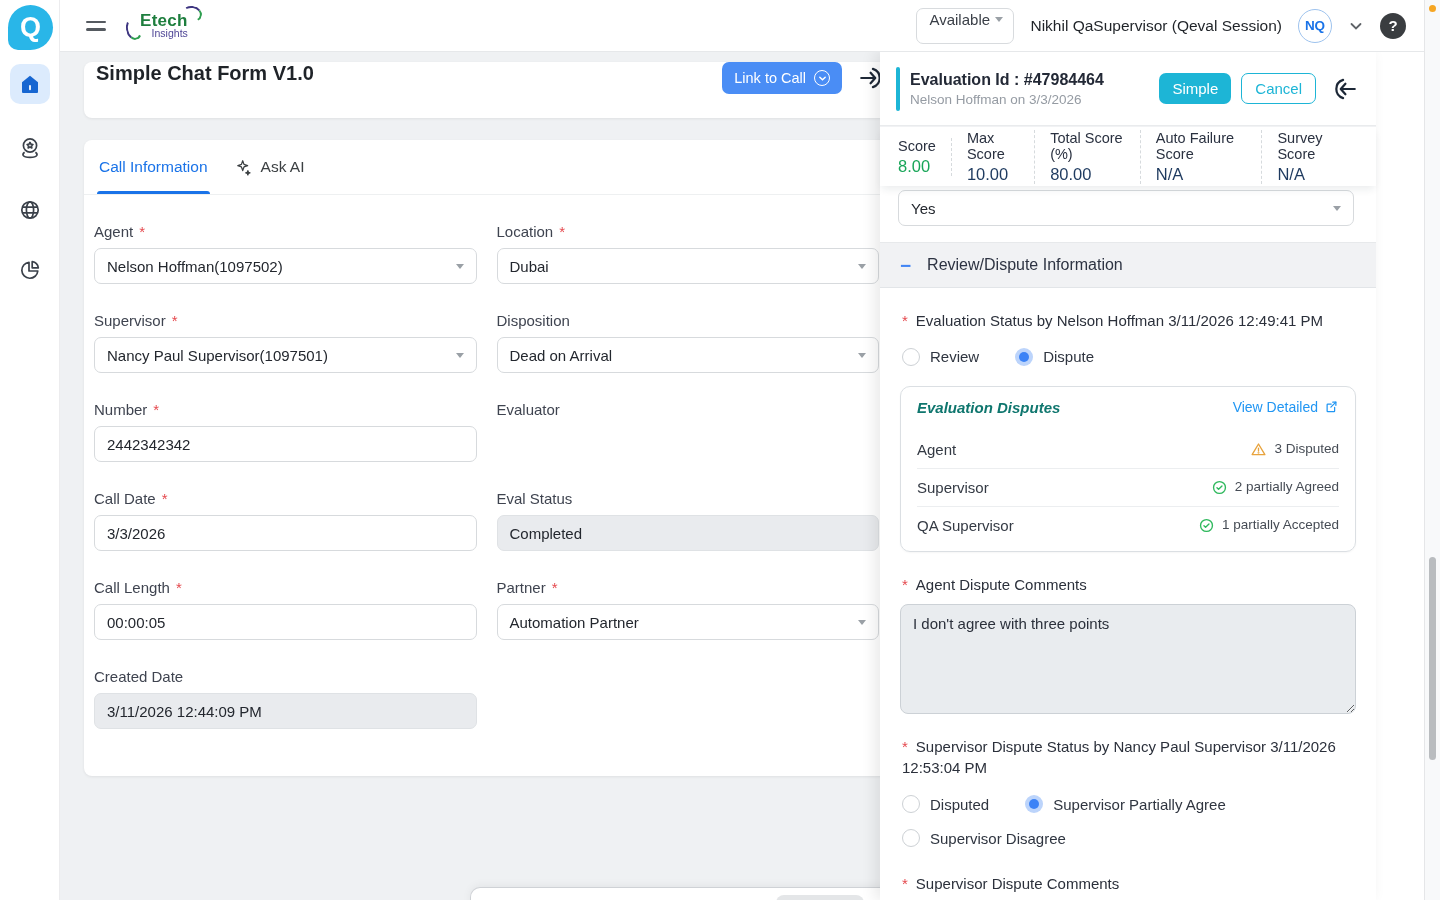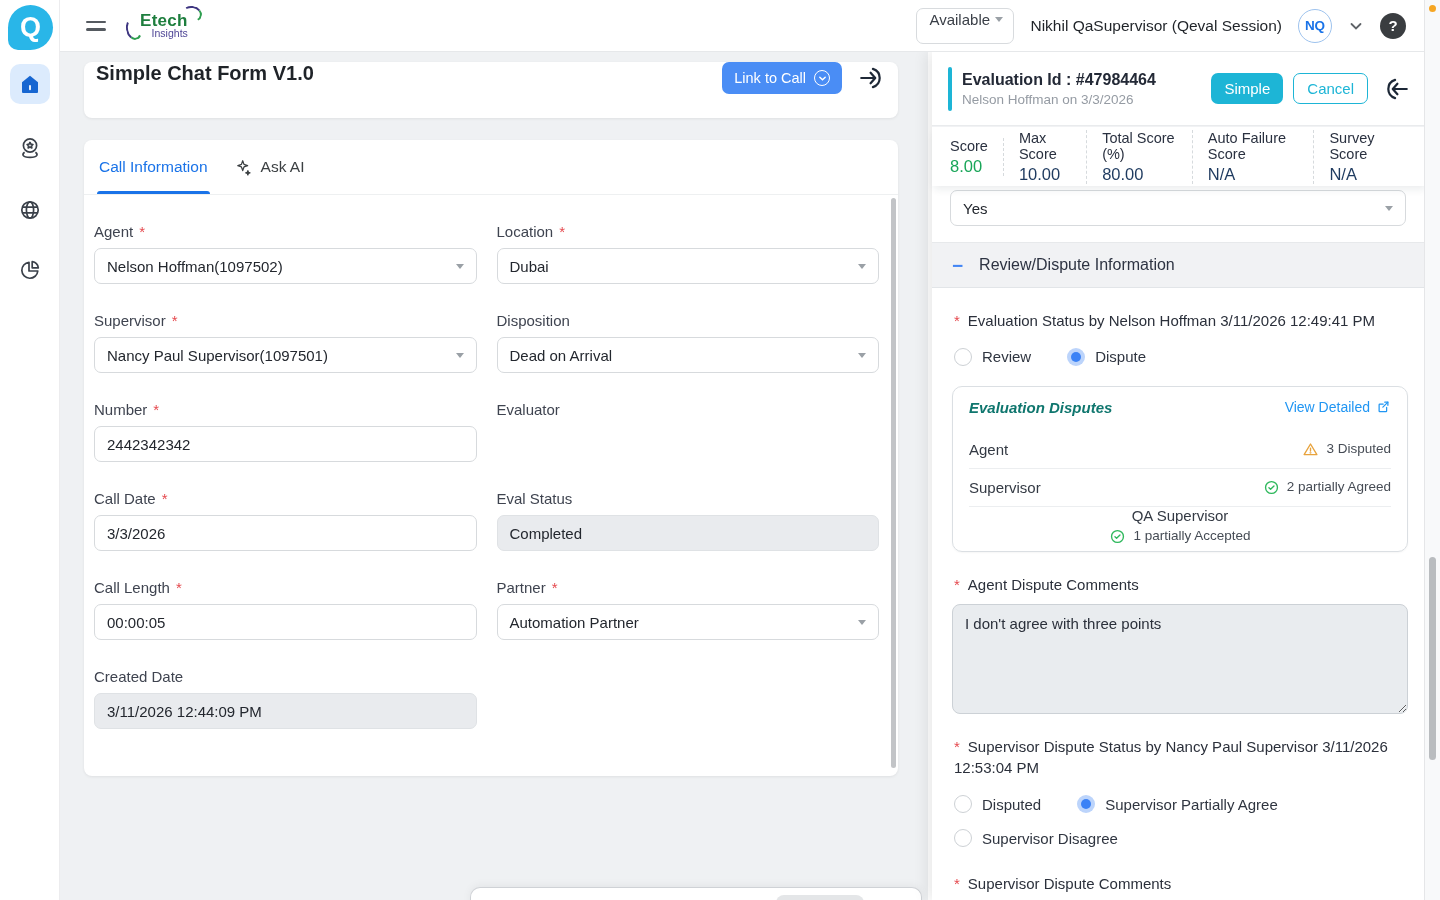"Evaluation Id : #47984464" #panel { left: 932px -> 880px }
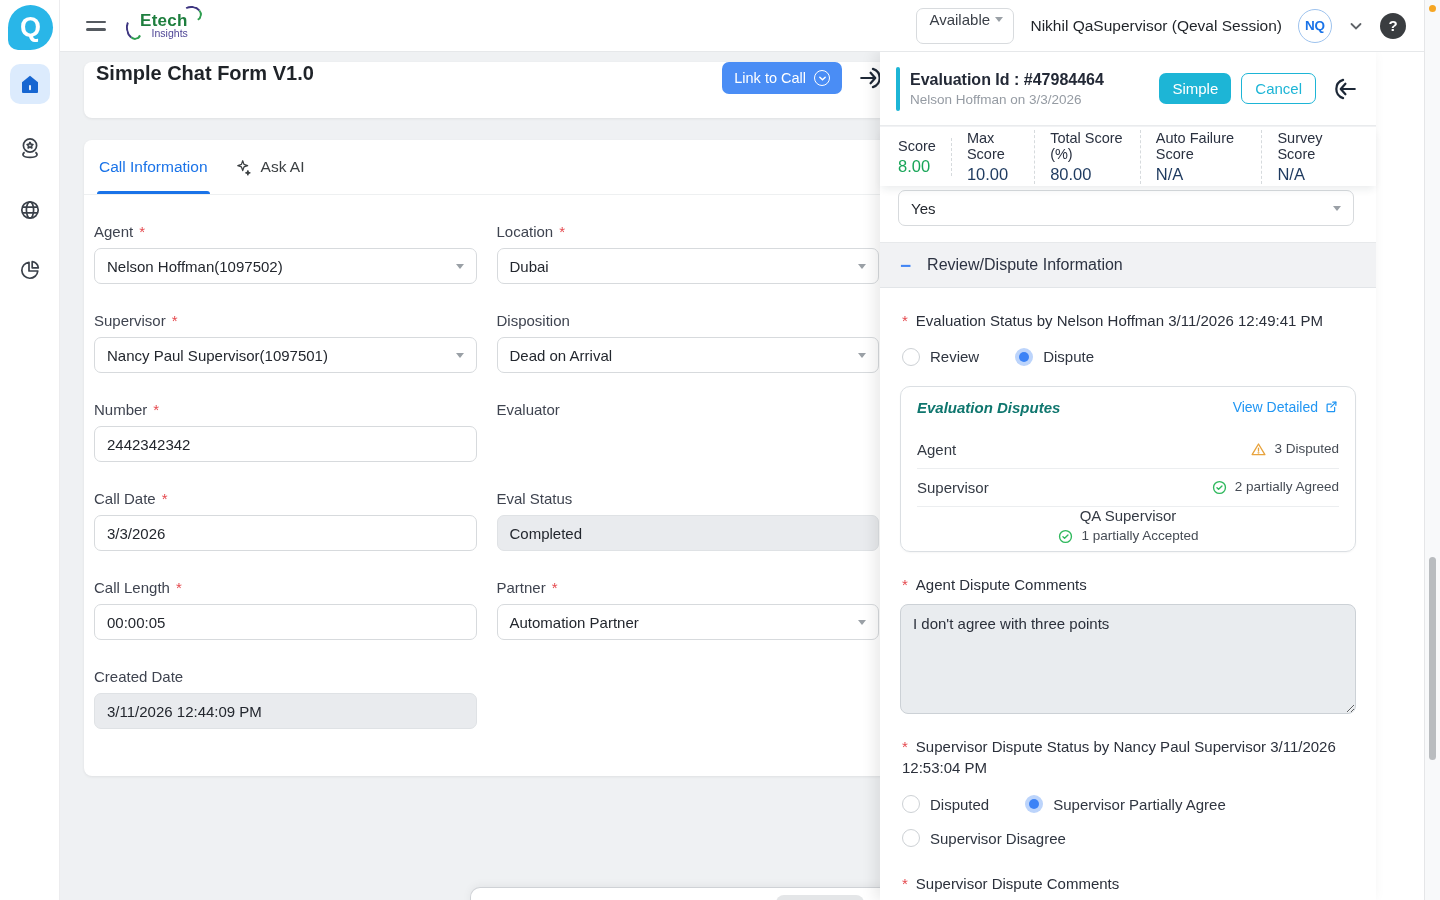"QA Supervisor" .dc-row:last-child { flex-direction: column -> none }
